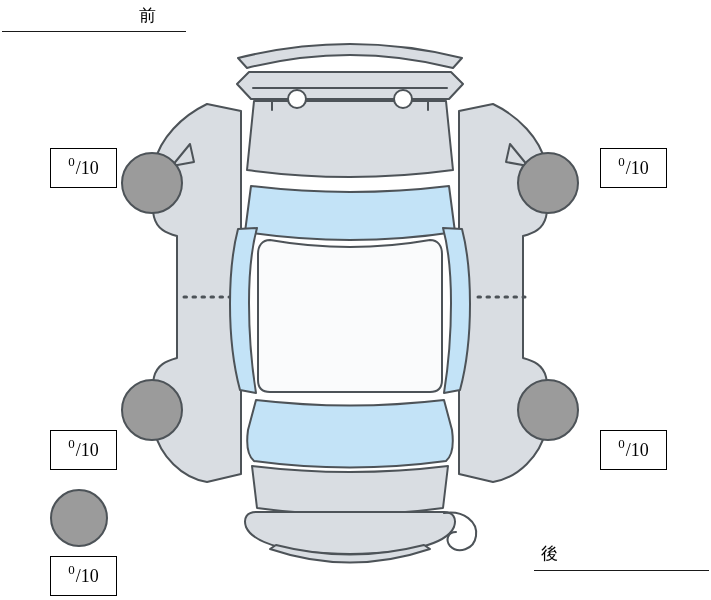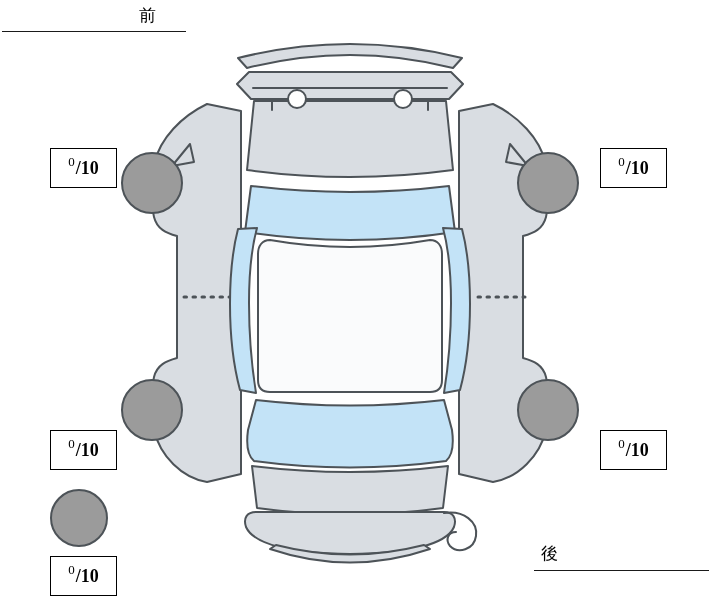"/10" .score-den { font-weight: bold -> none }
